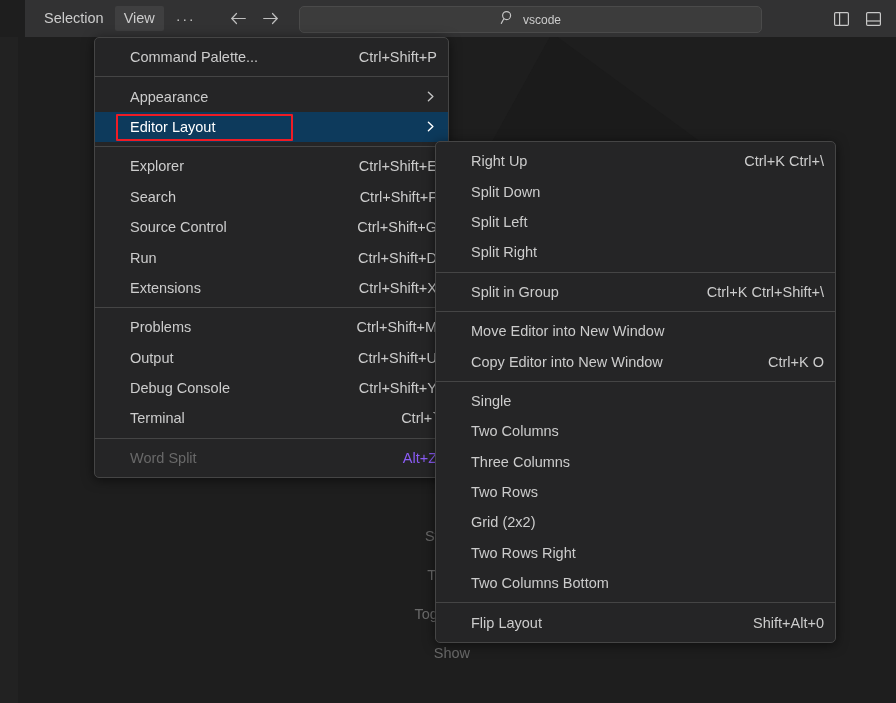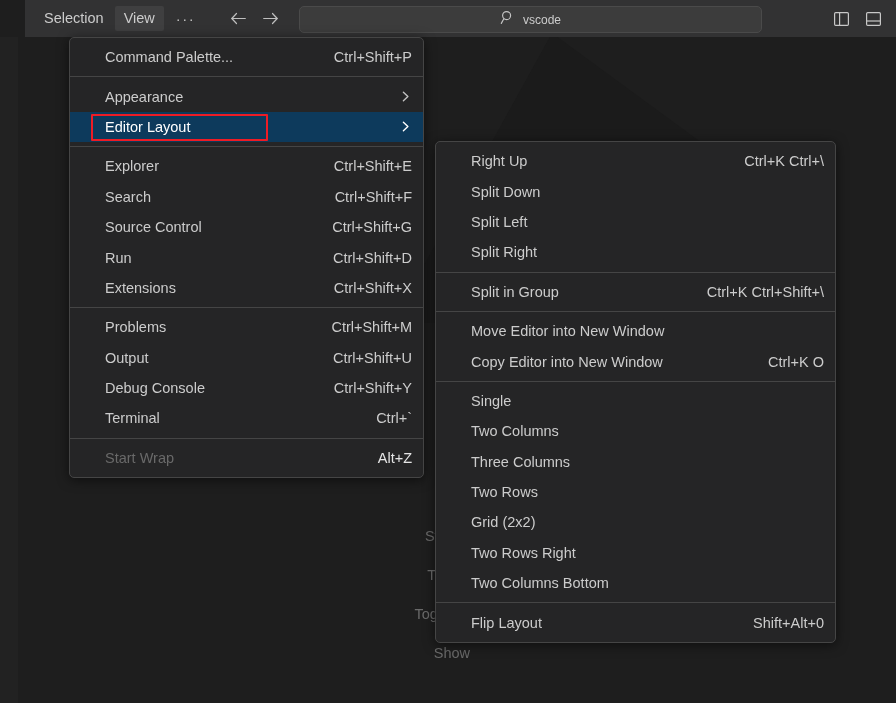"Command Palette..." #menu-view { left: 69px -> 94px }
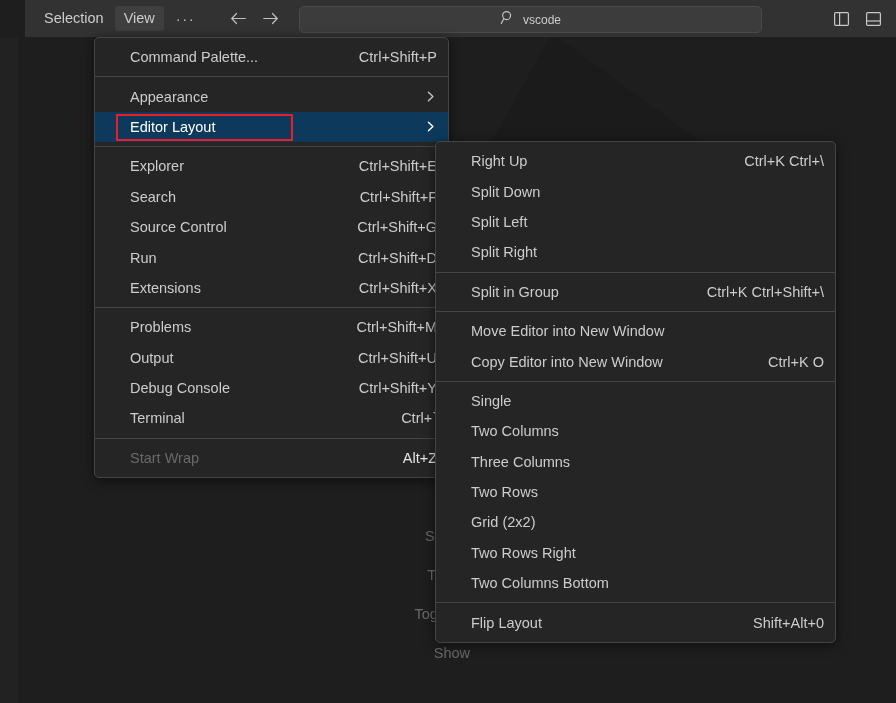"Start Wrap" span.label { text: Start Wrap -> Word Split }
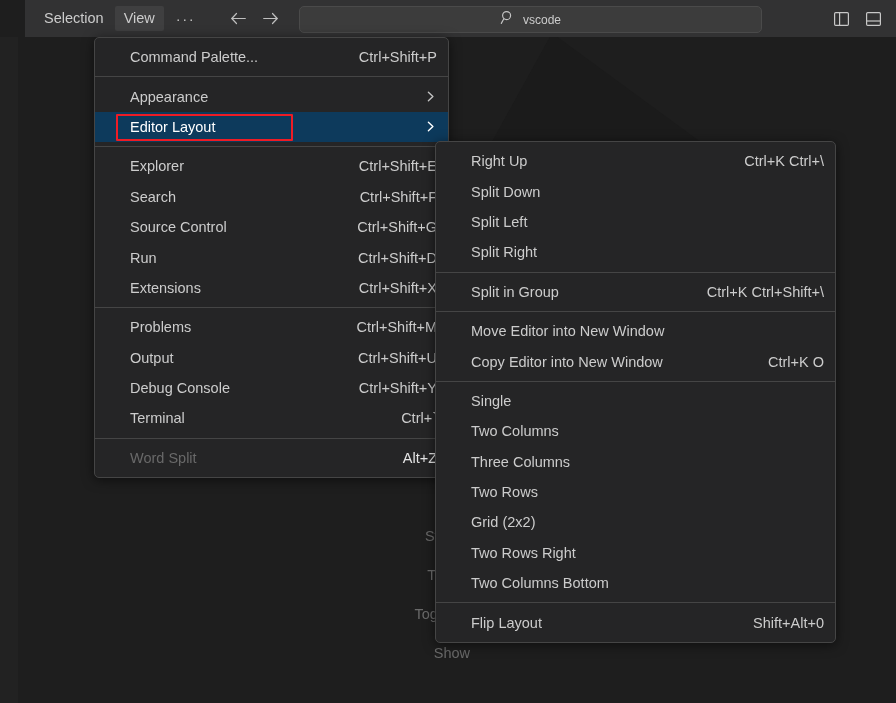"Alt+Z" .menu-item.disabled .keybinding { color: #e5e5e5 -> #8b5cf6 }
